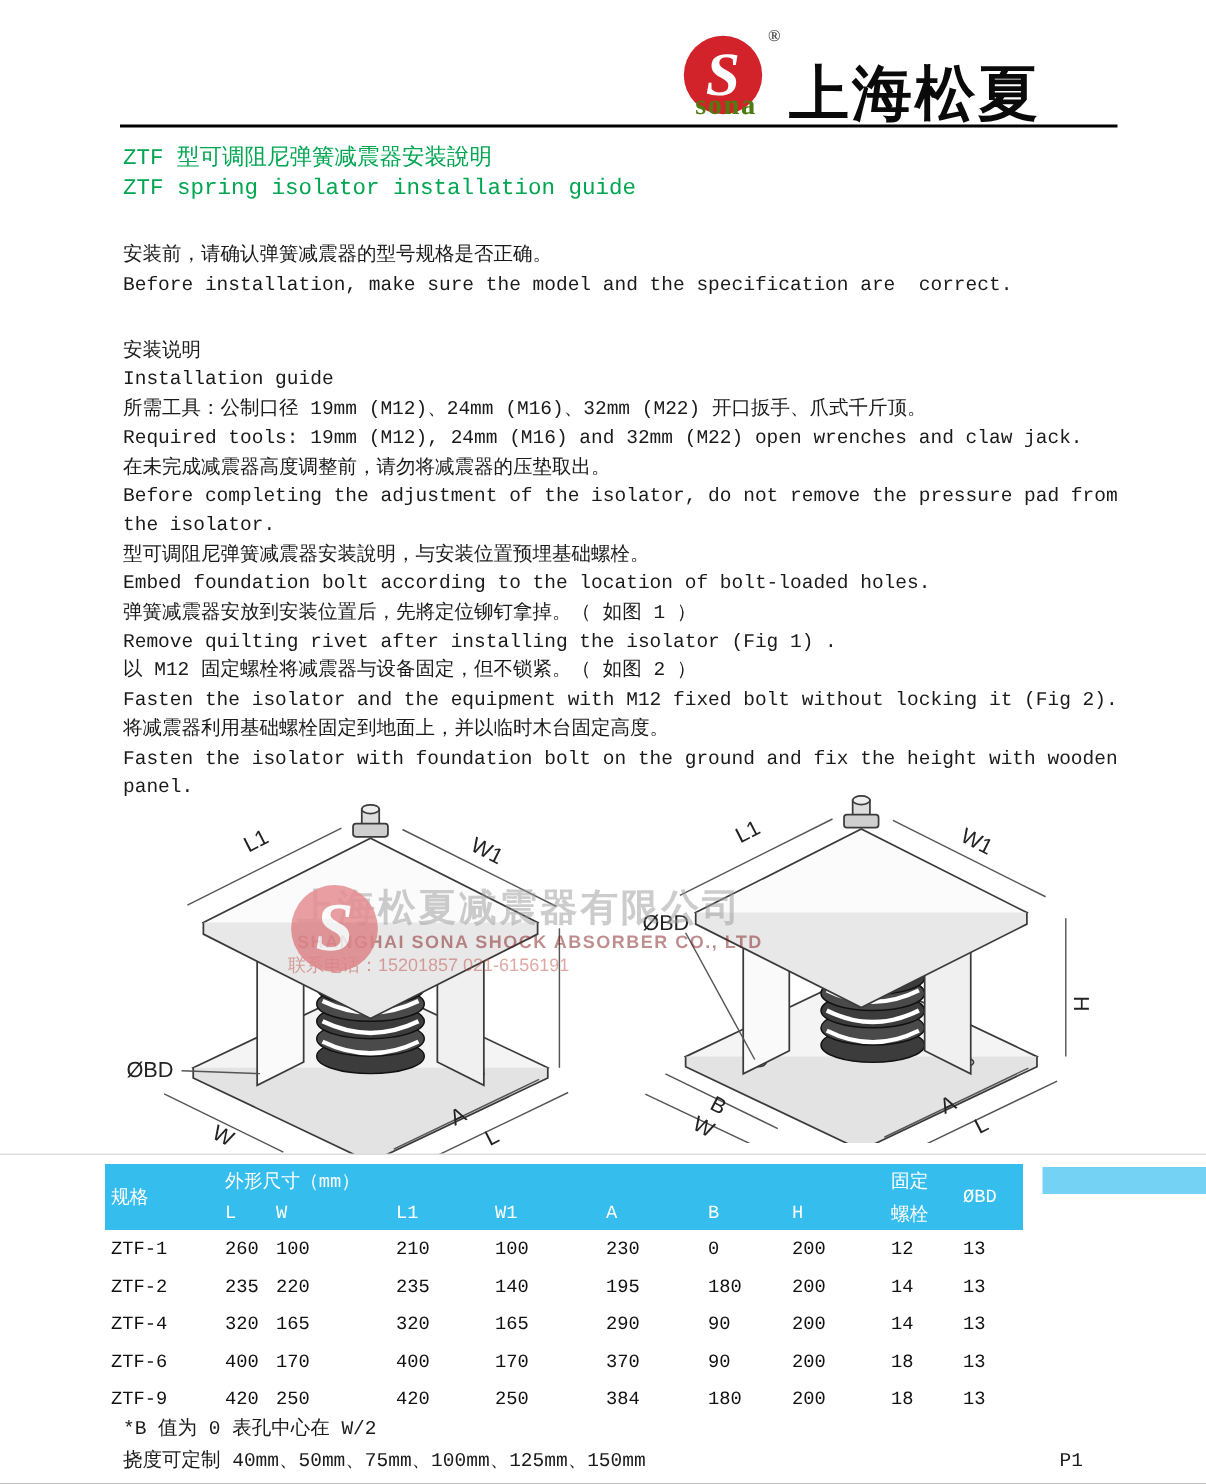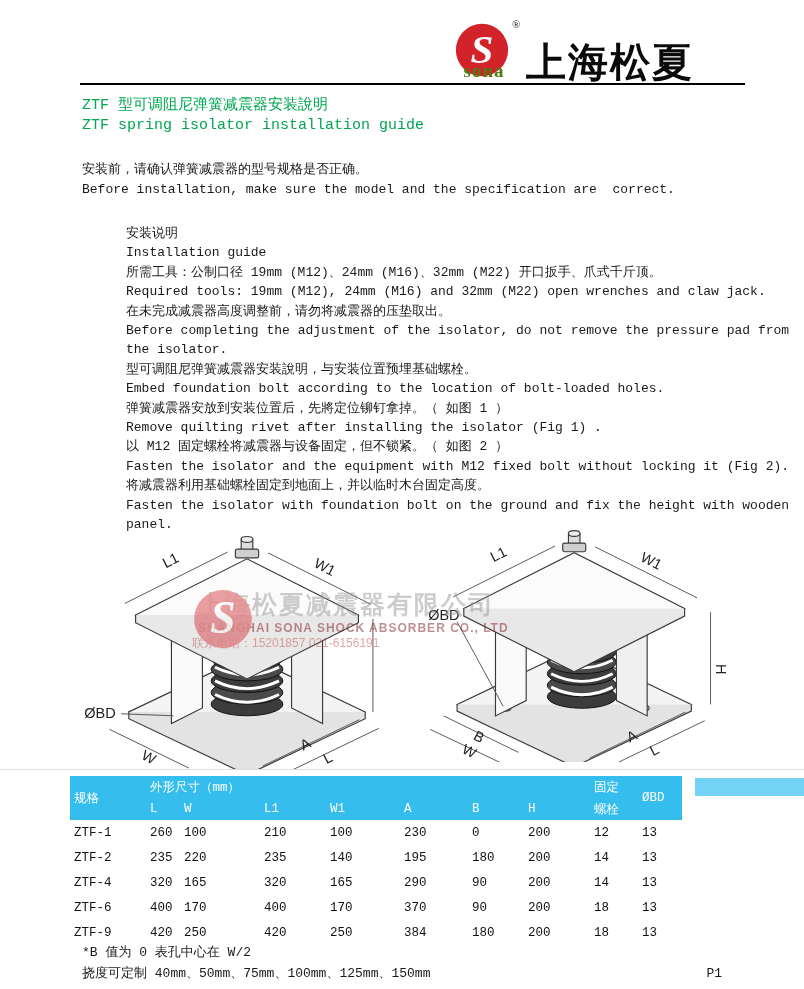"安装说明" .guide { margin-left: 44px -> none }
